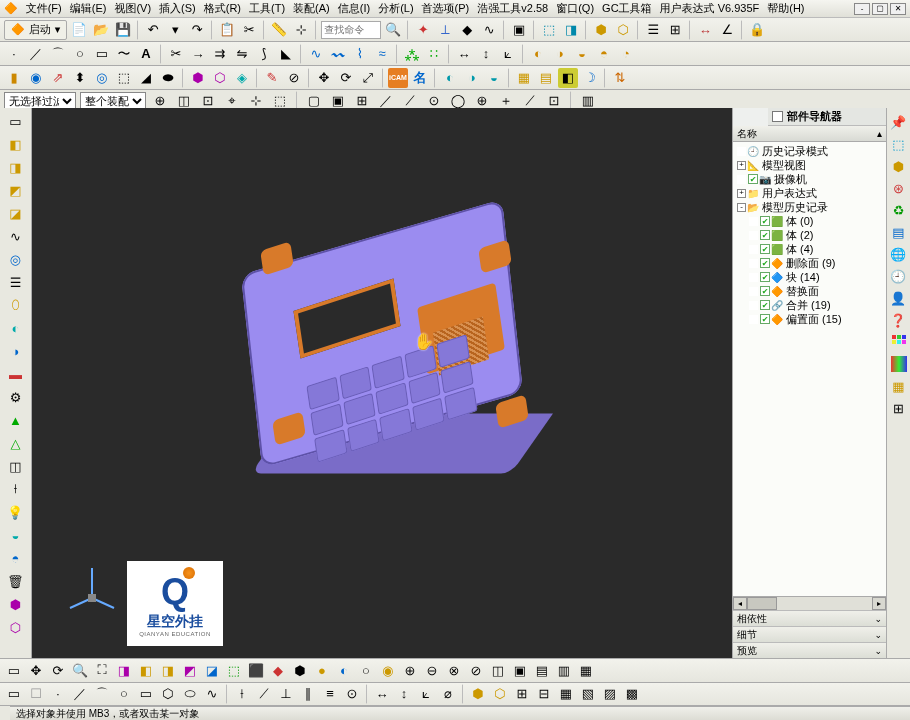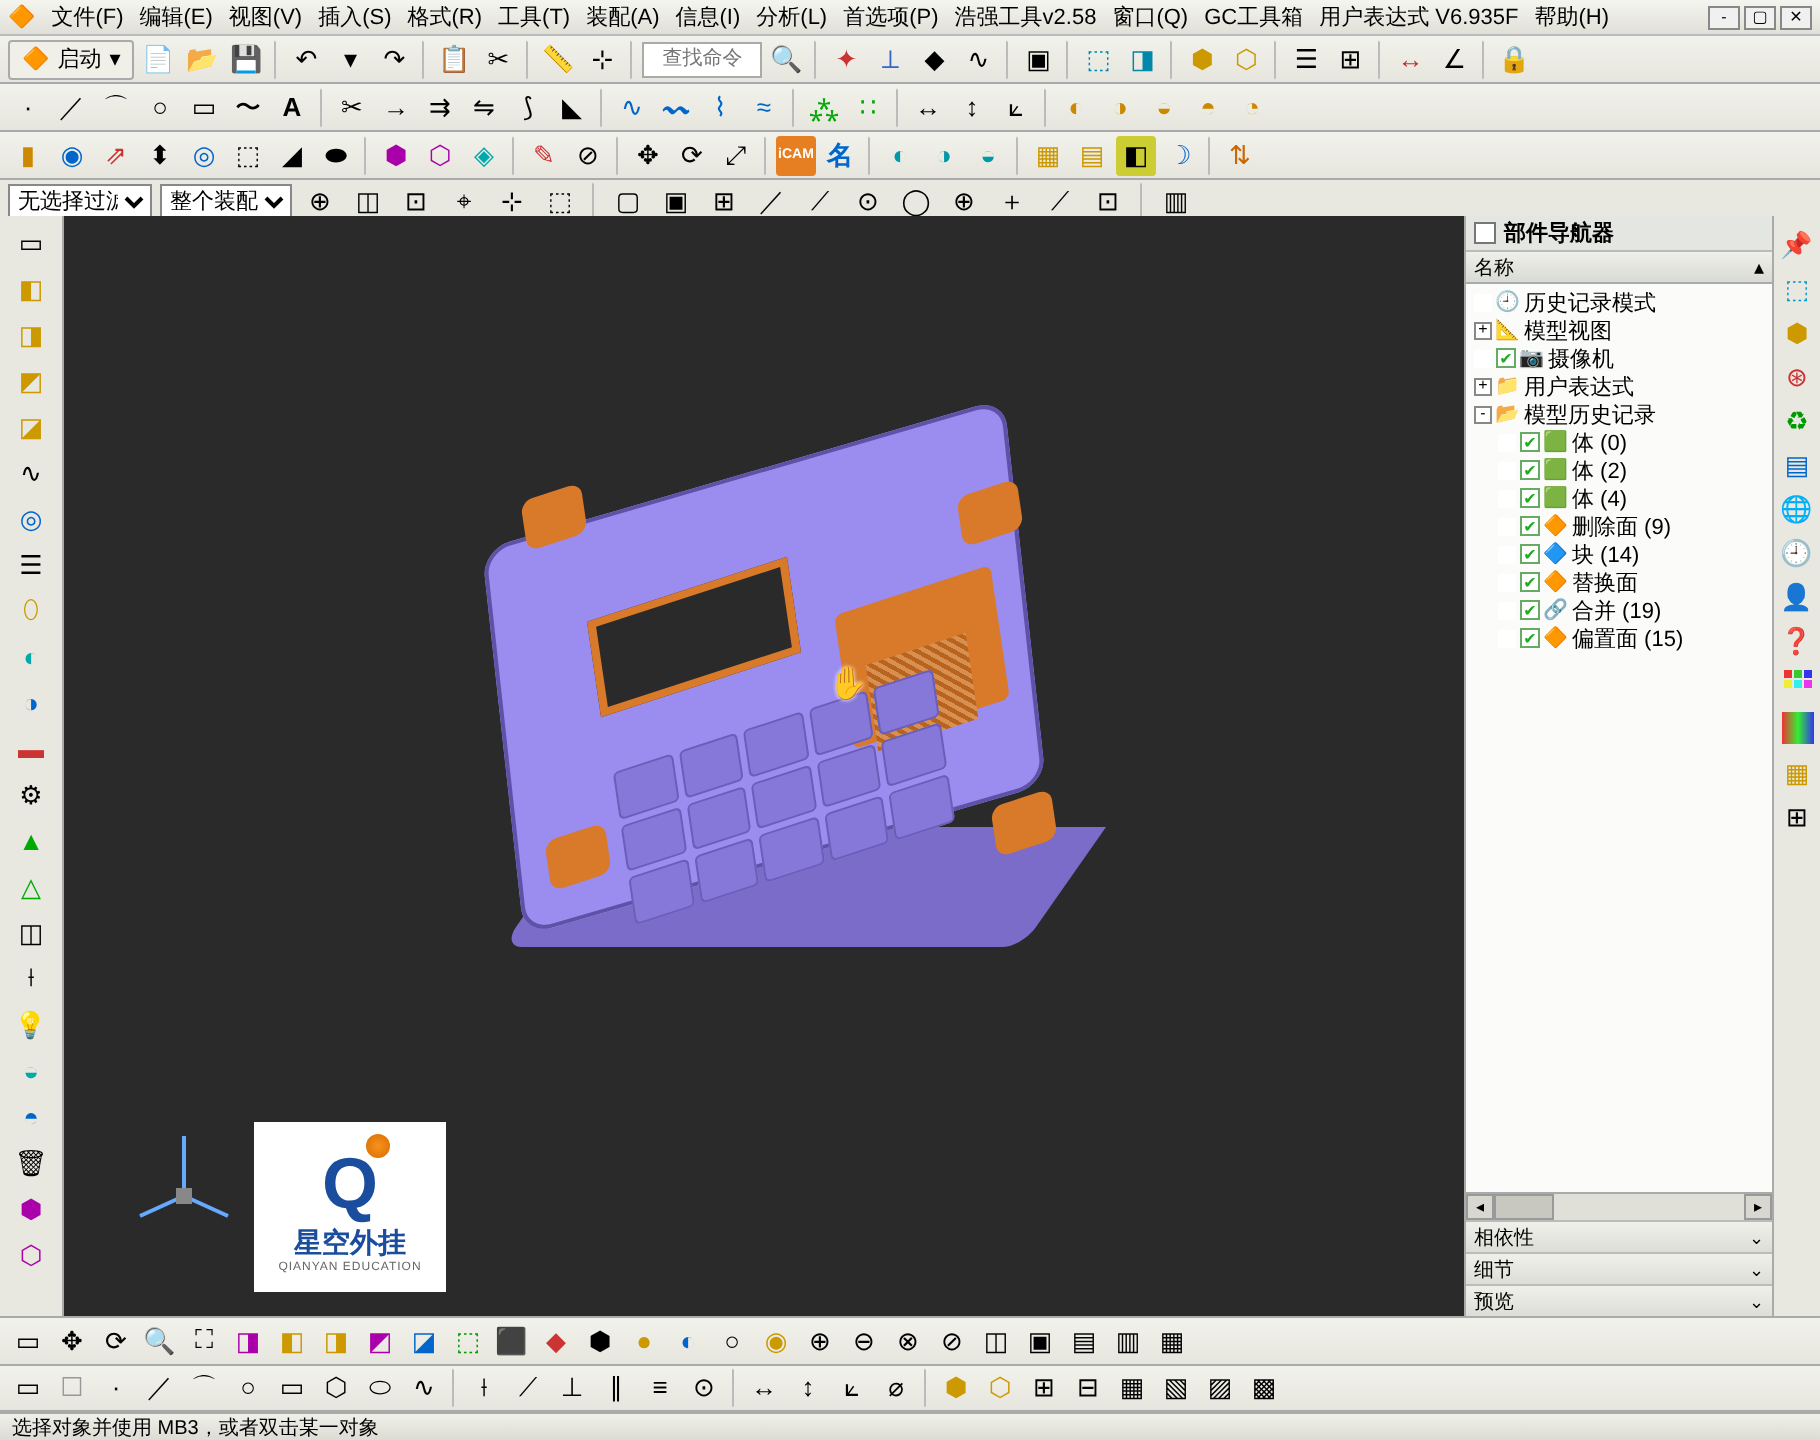"查找命令" .searchbox { text-align: center -> none }
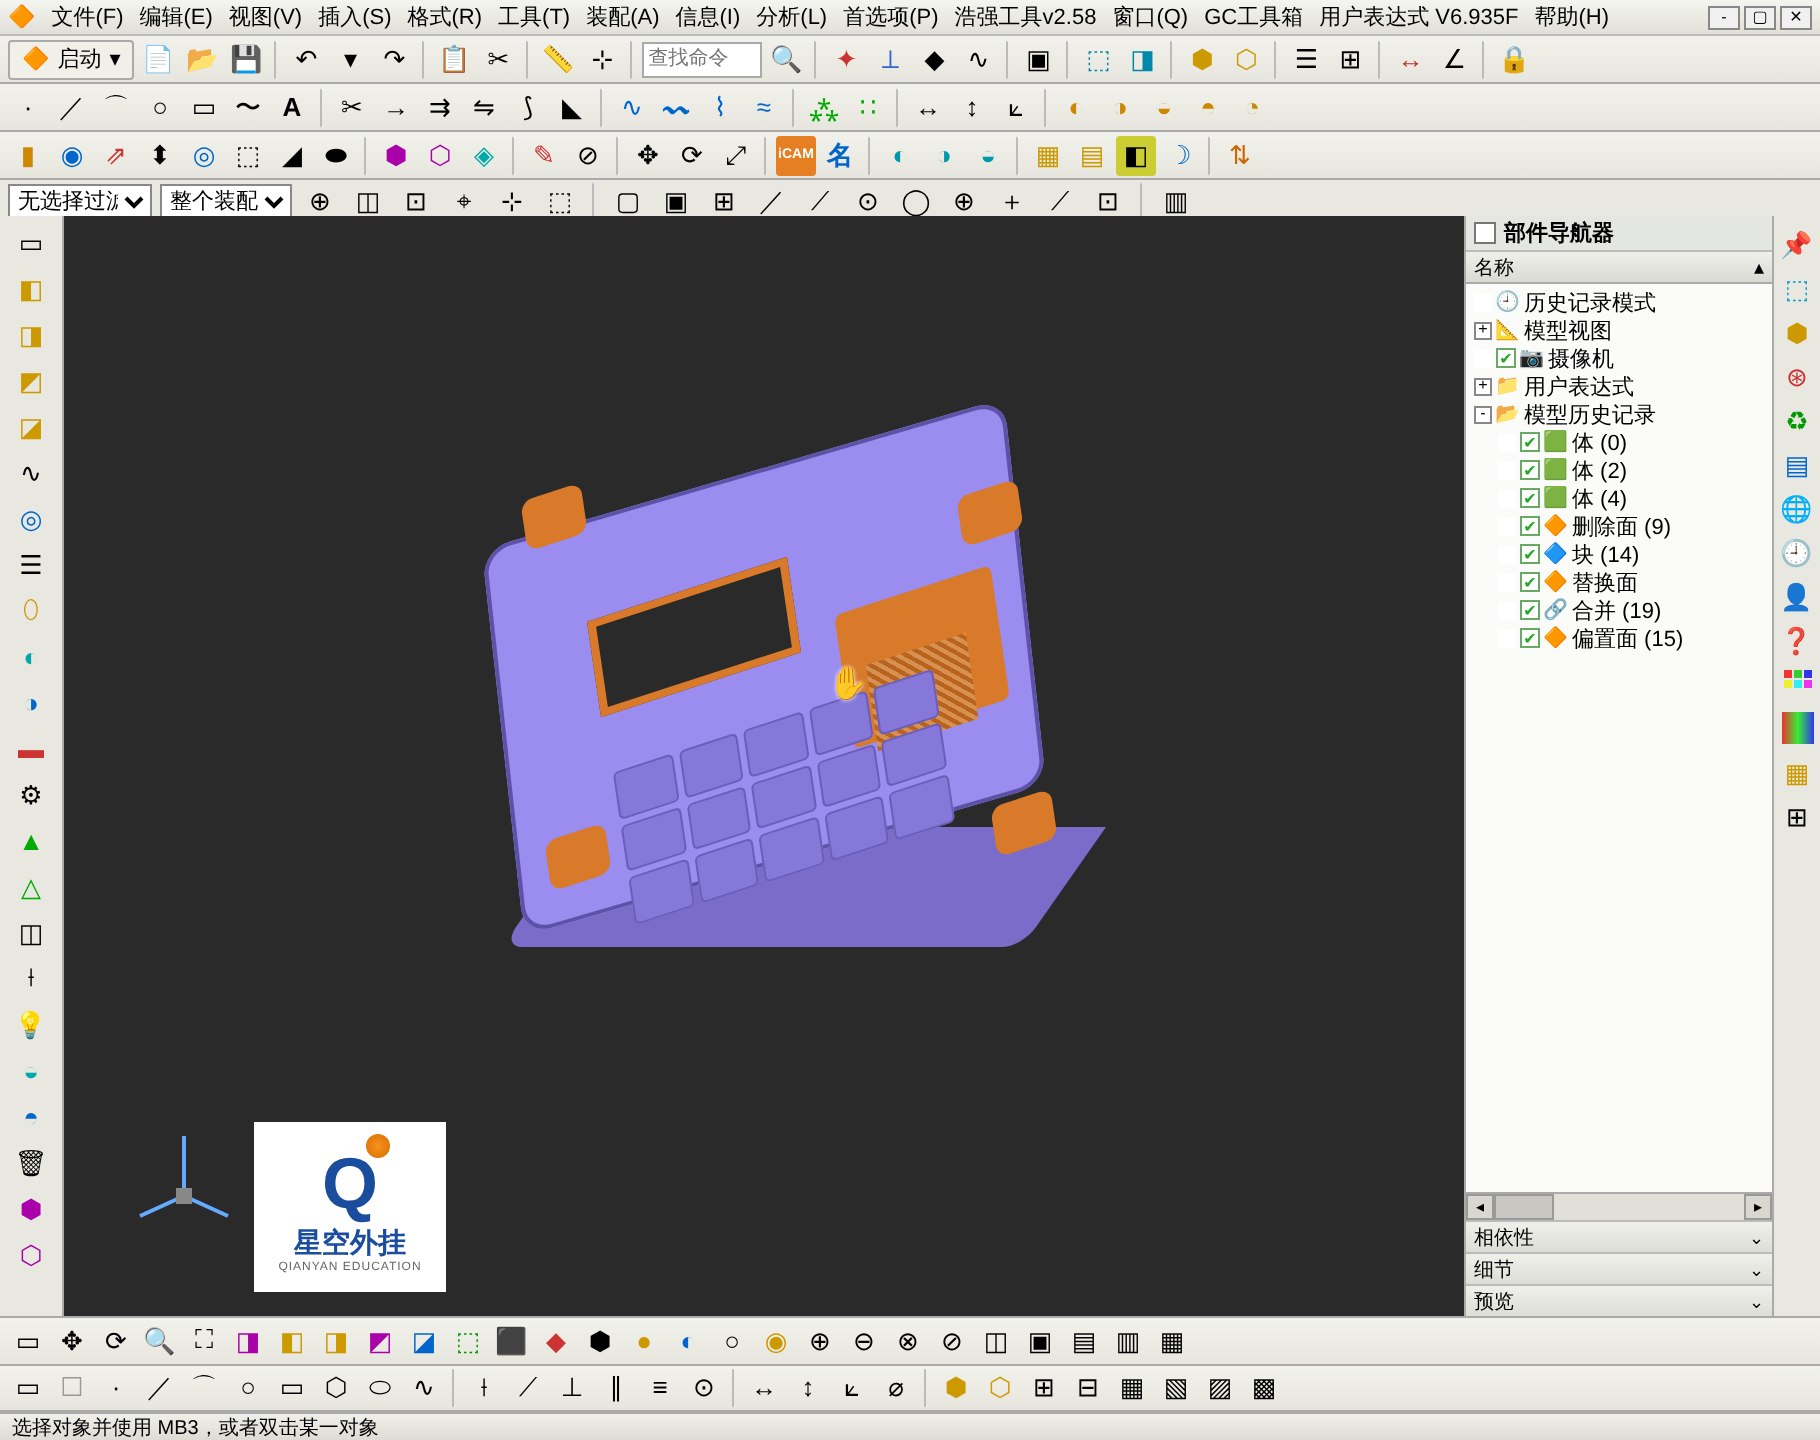"部件导航器" .nav-title { margin-left: none -> 35px }
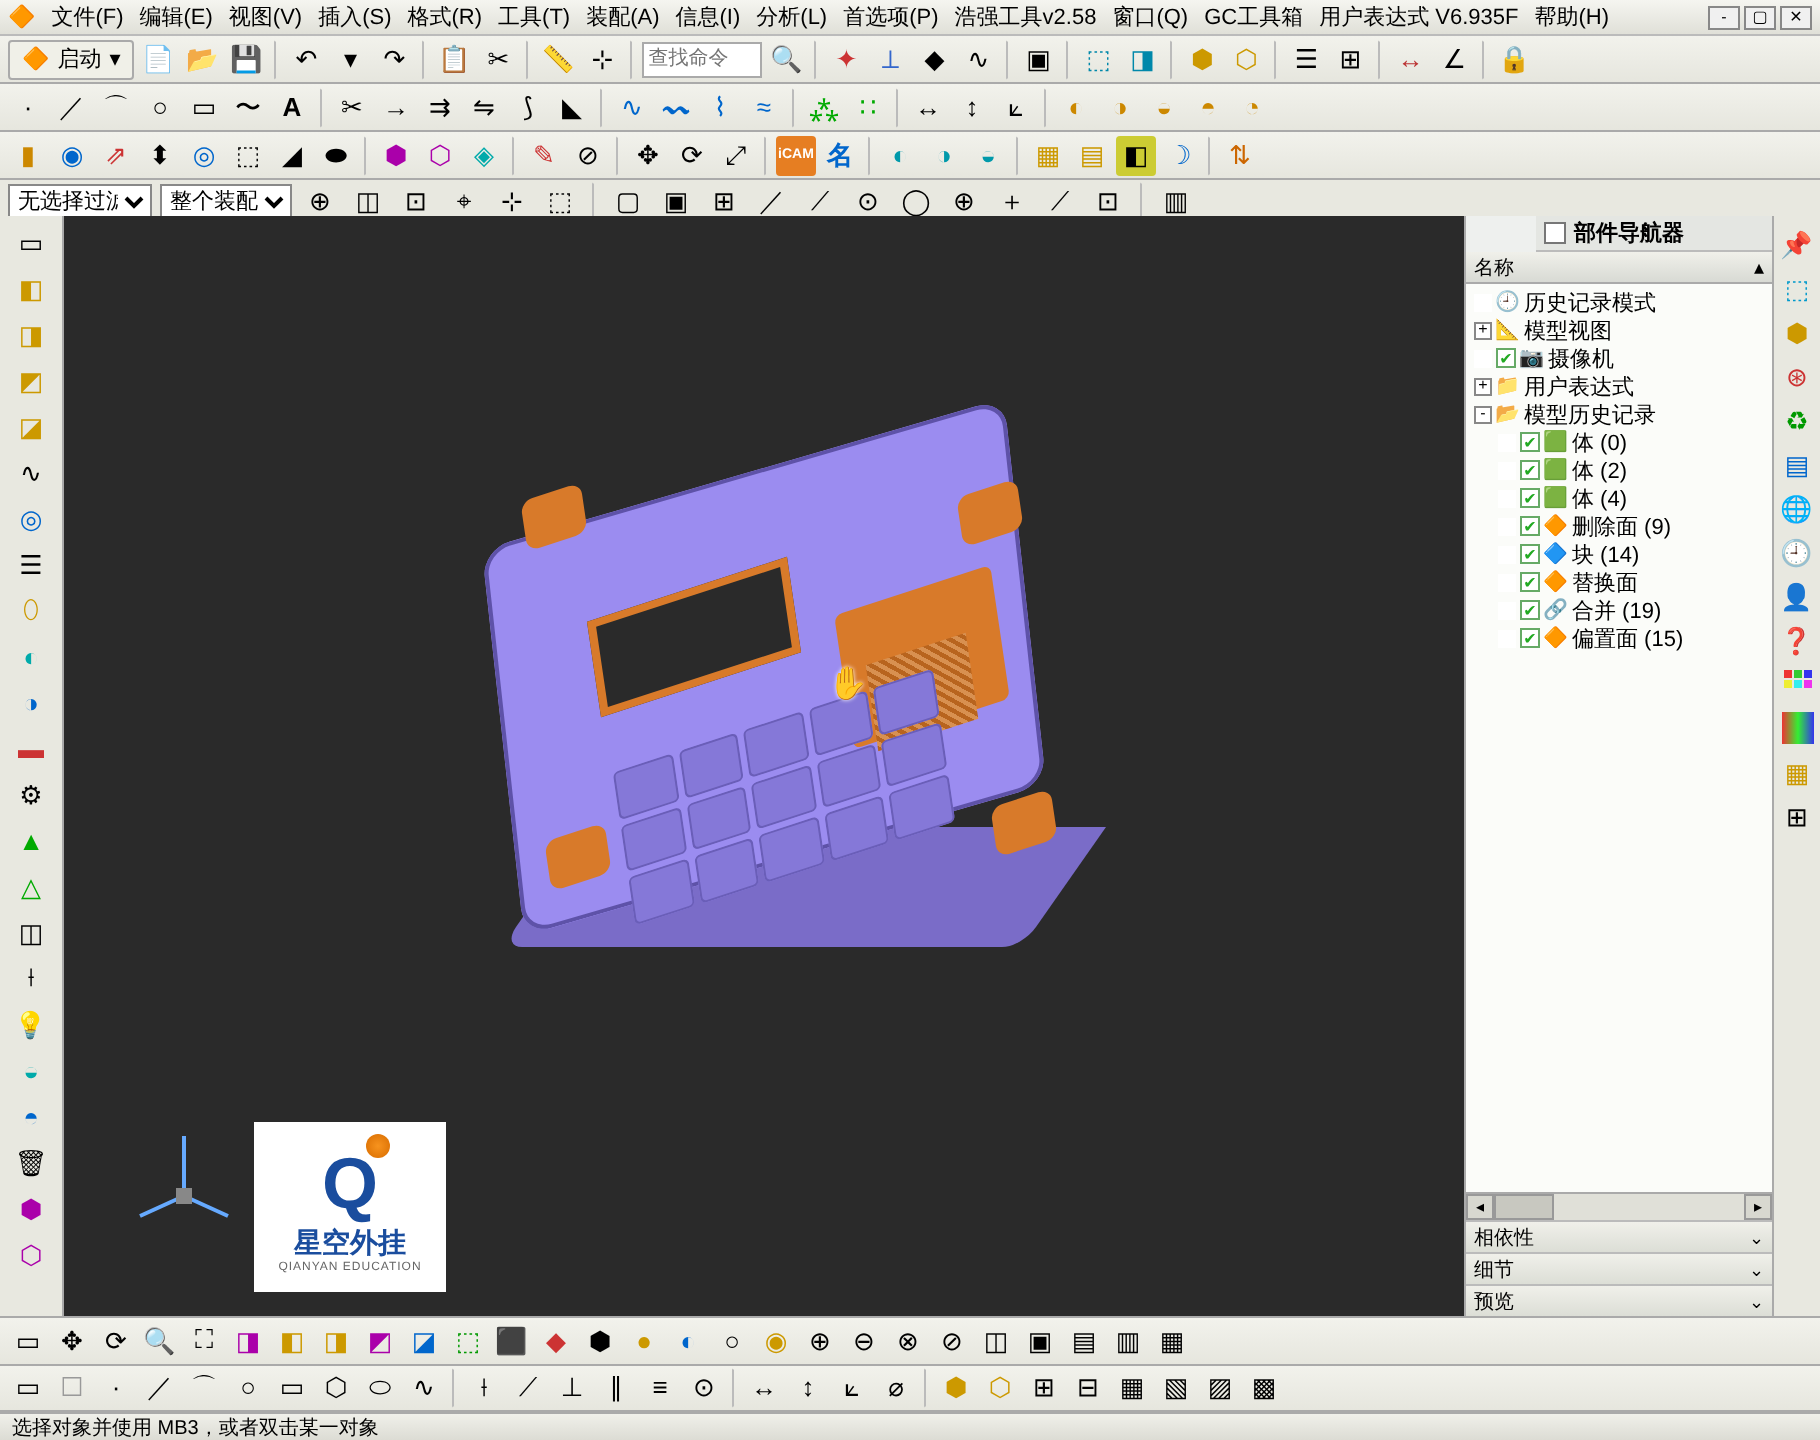"选择对象并使用 MB3，或者双击某一对象" .statusbar { left: 0 -> 10px }
